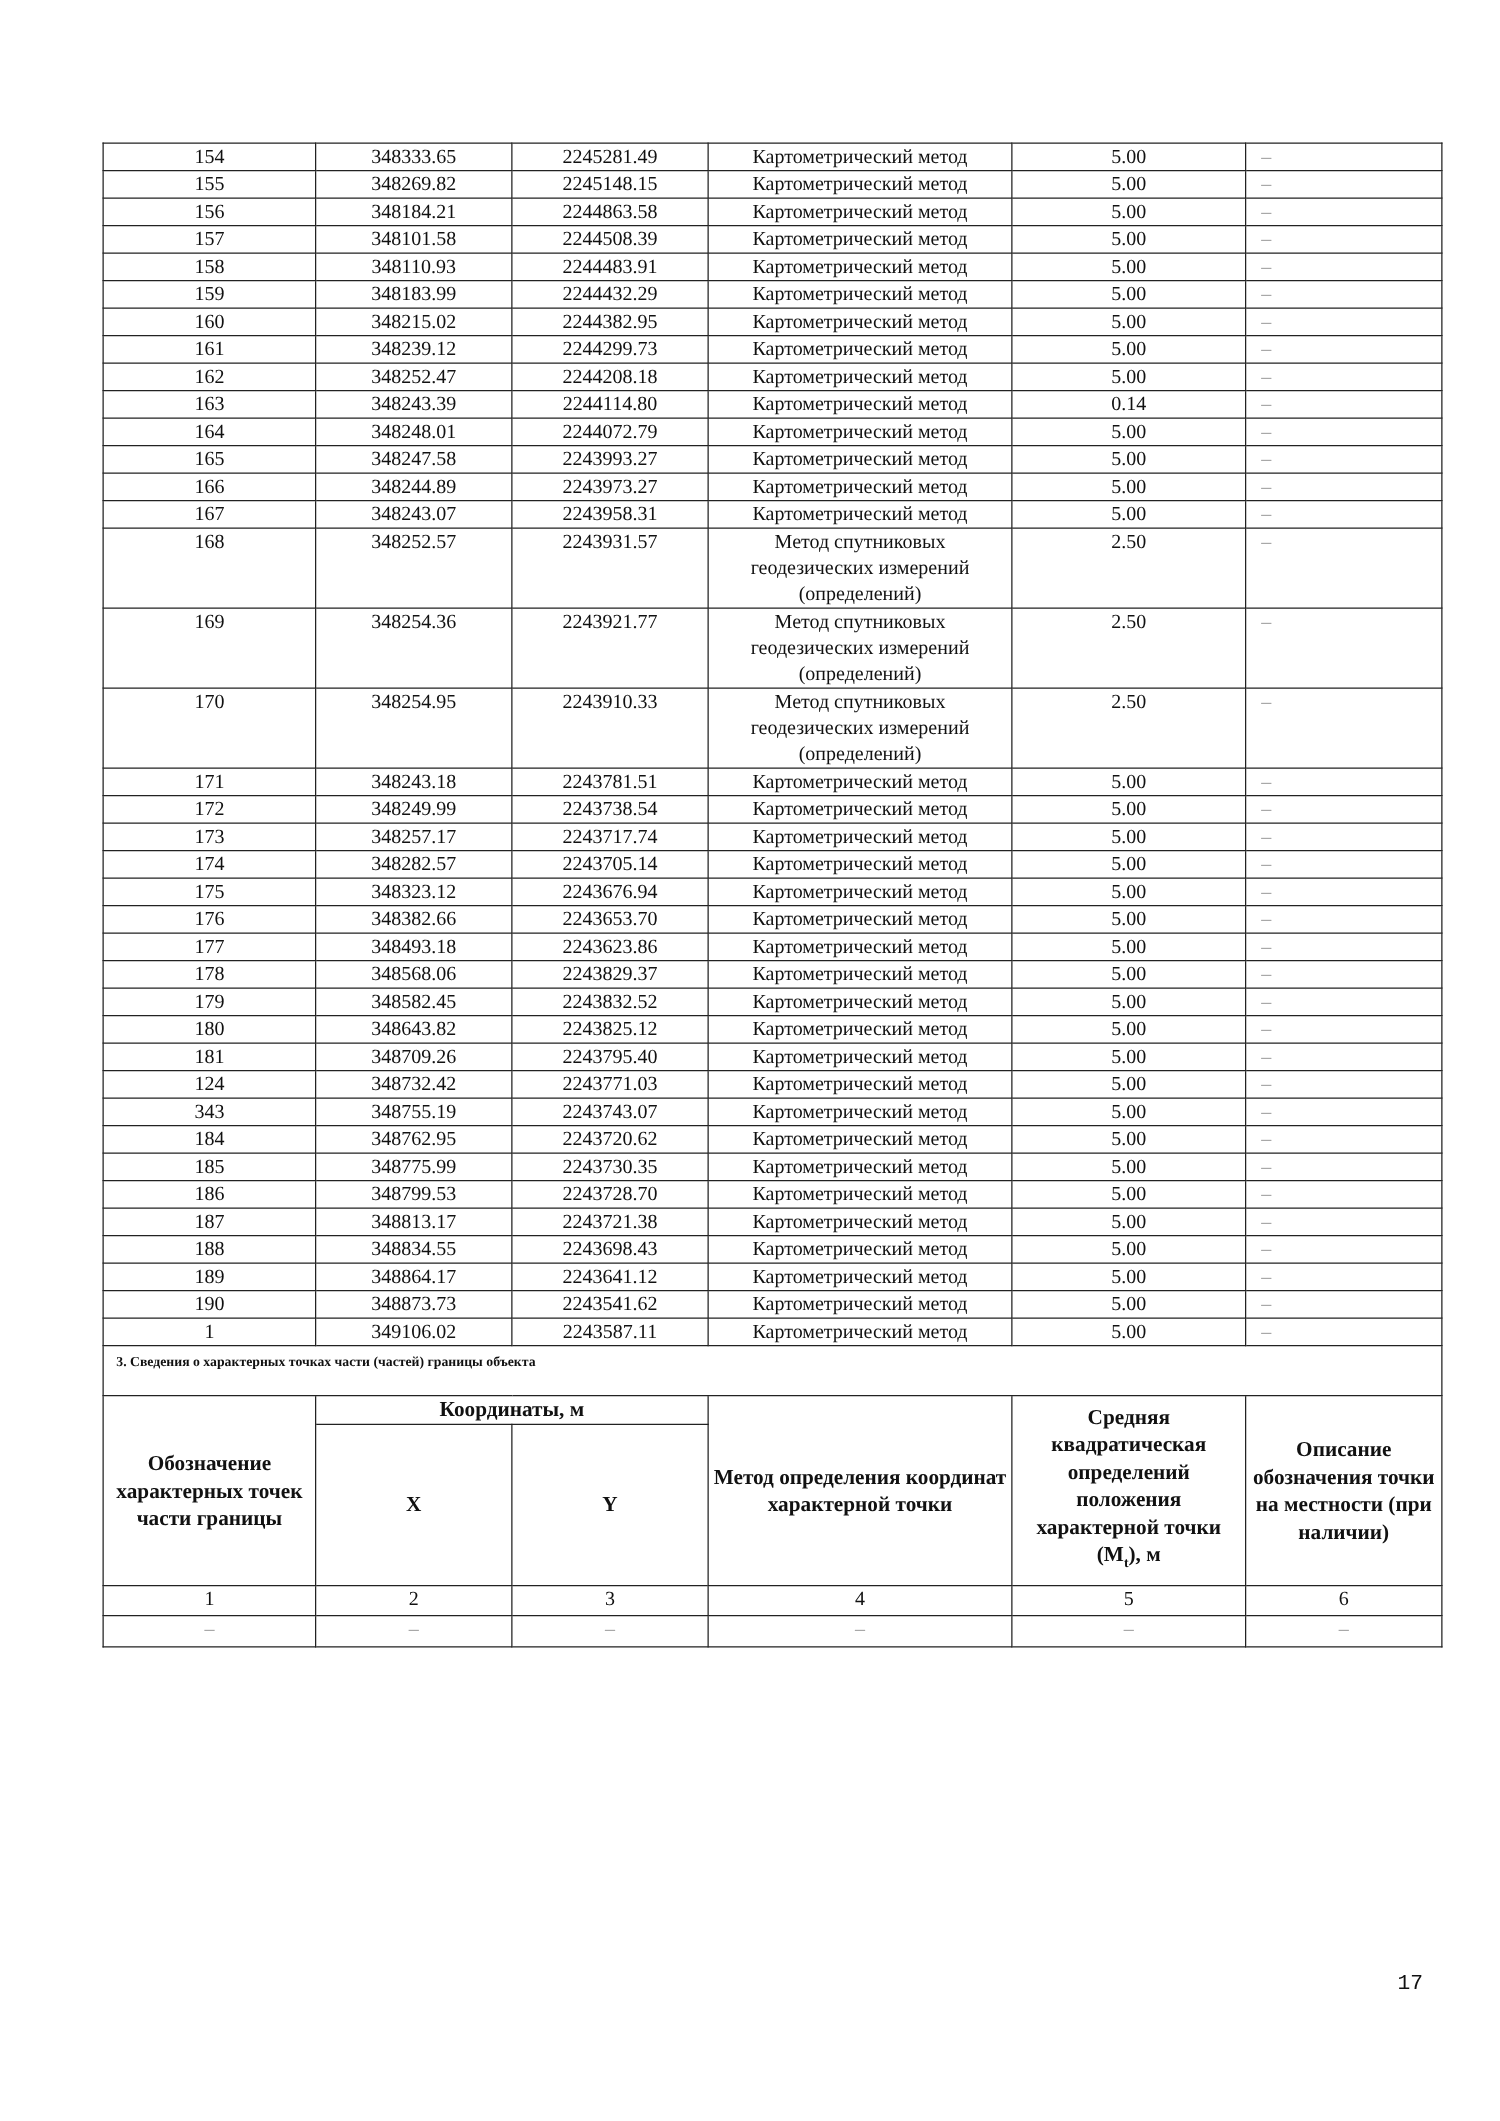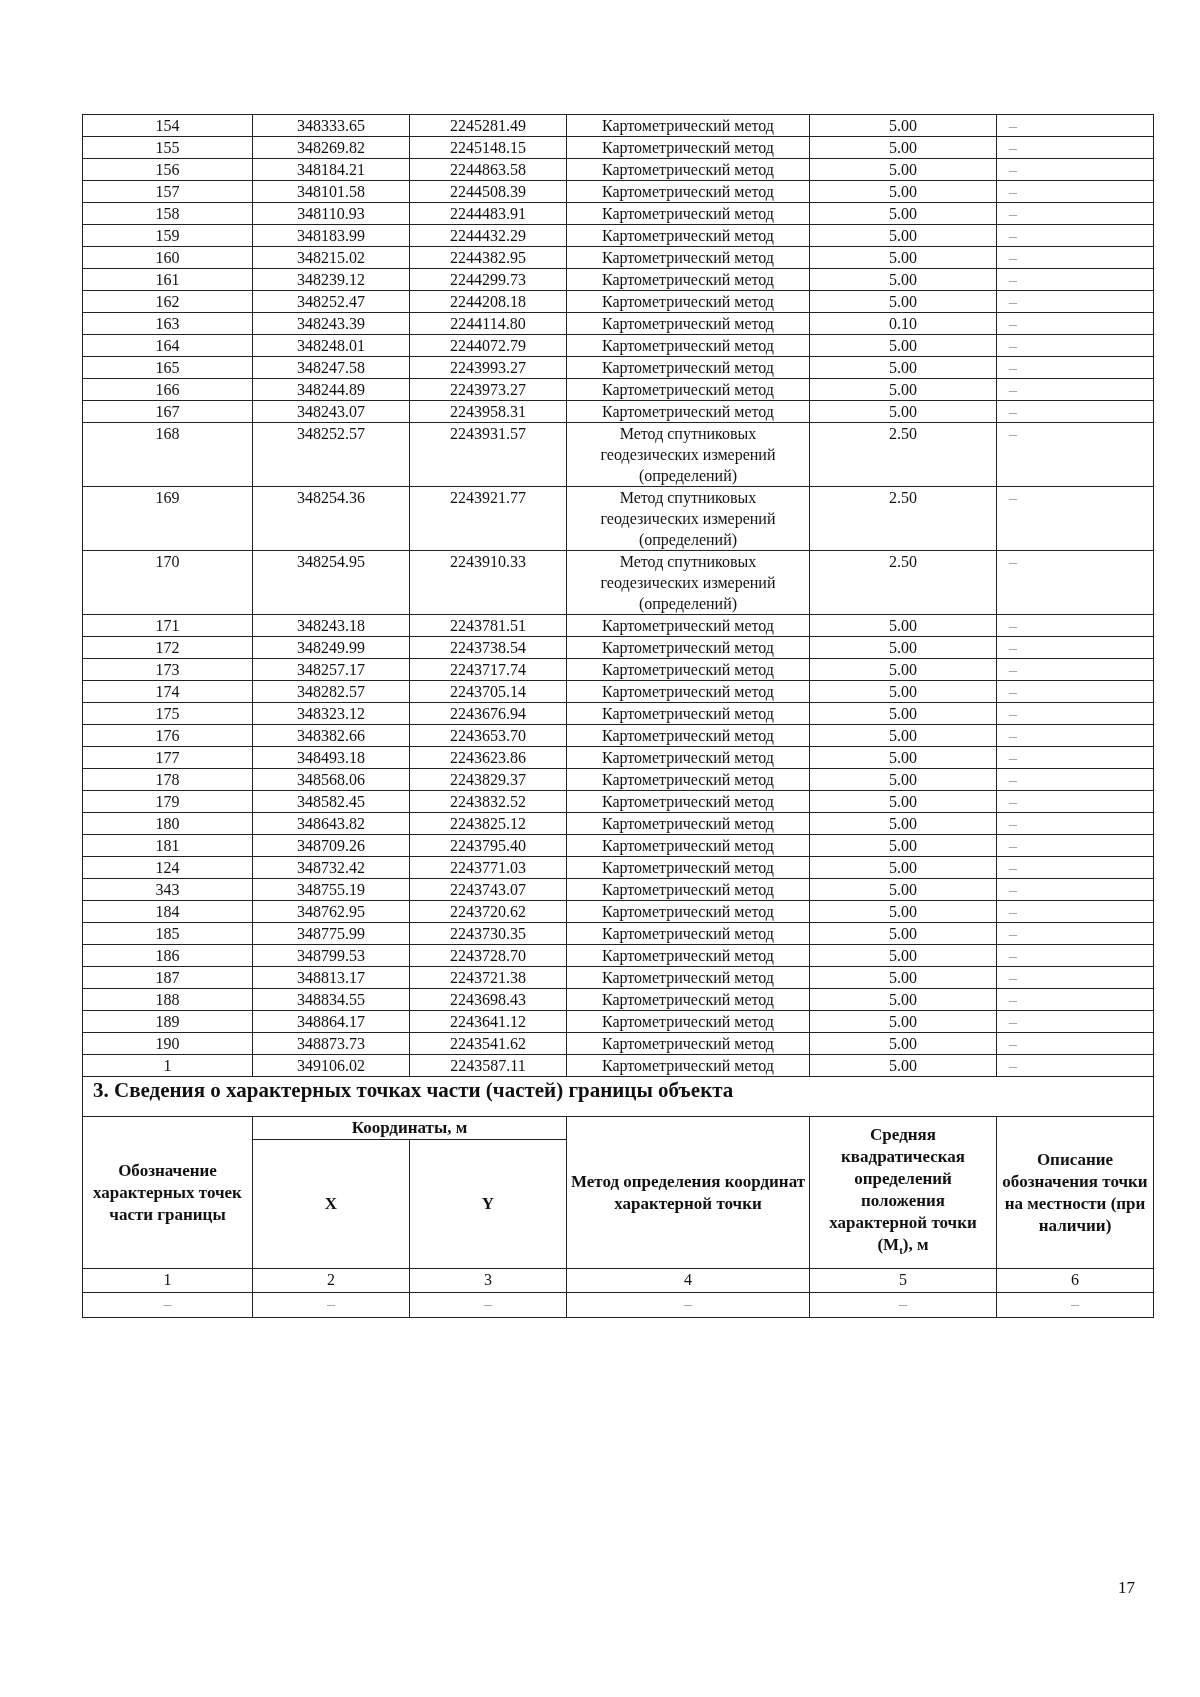"0.10" td { text: 0.10 -> 0.14 }
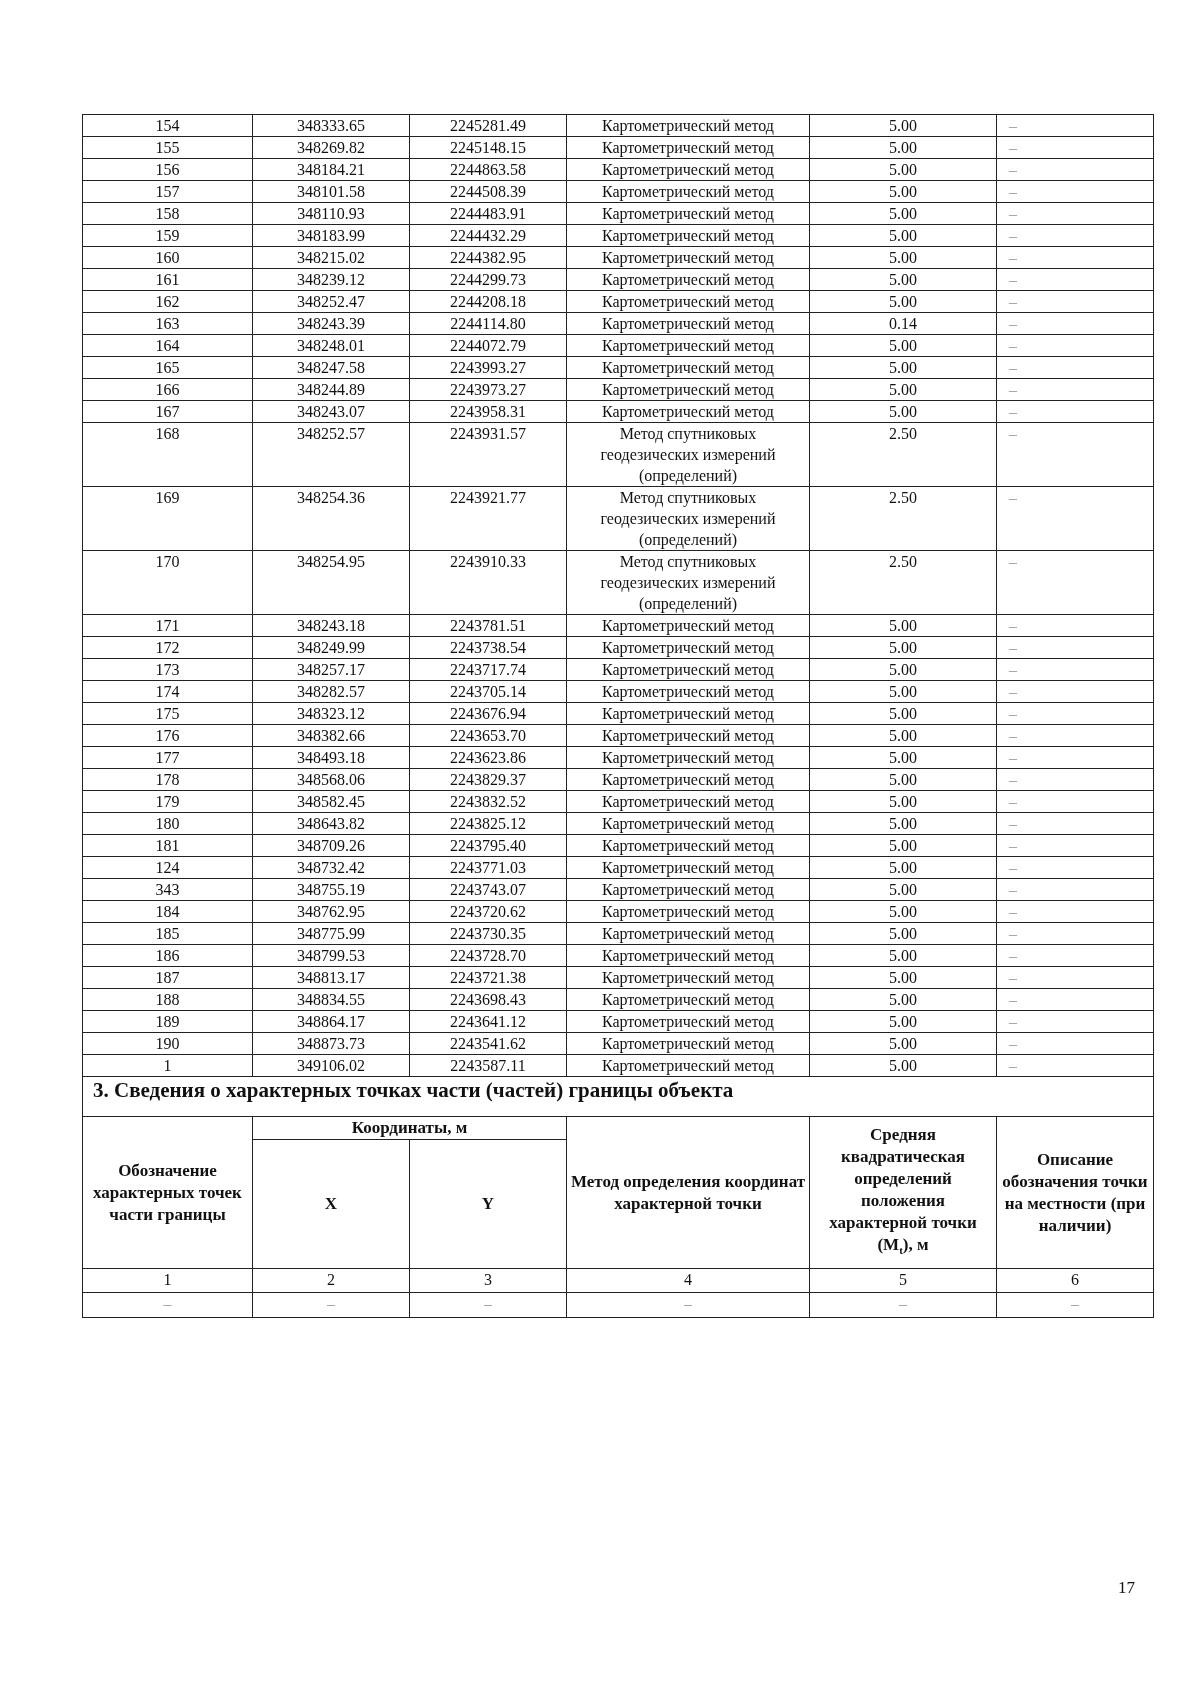"3. Сведения о характерных точках" tr.section-title td { font-size: 21px -> 11px }
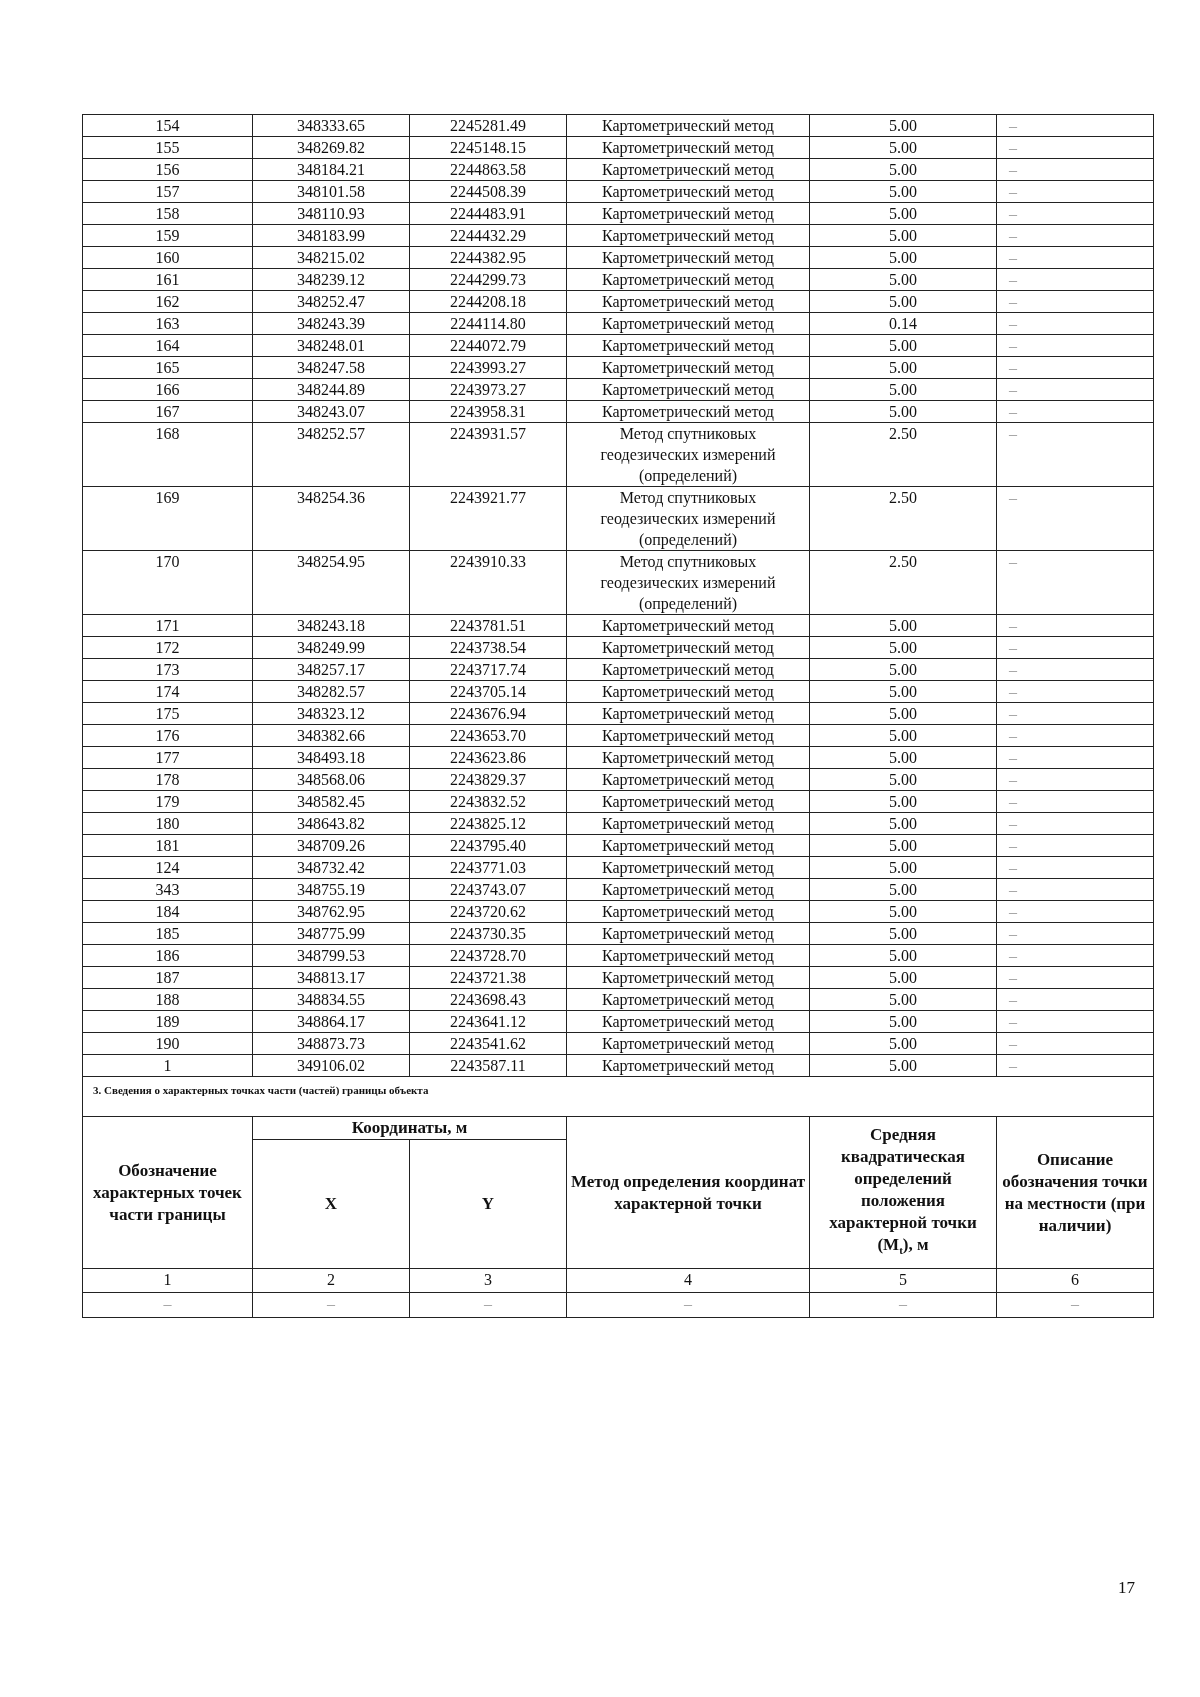"17" .page-number { font-family: Liberation Serif, serif -> Liberation Mono, monospace }
